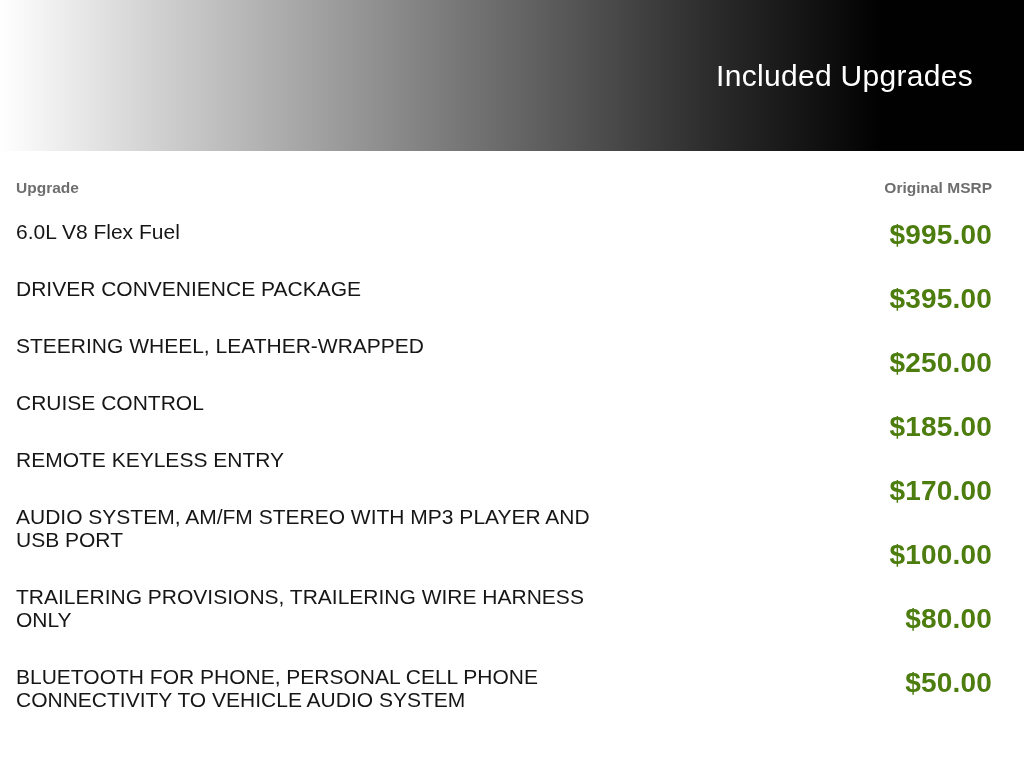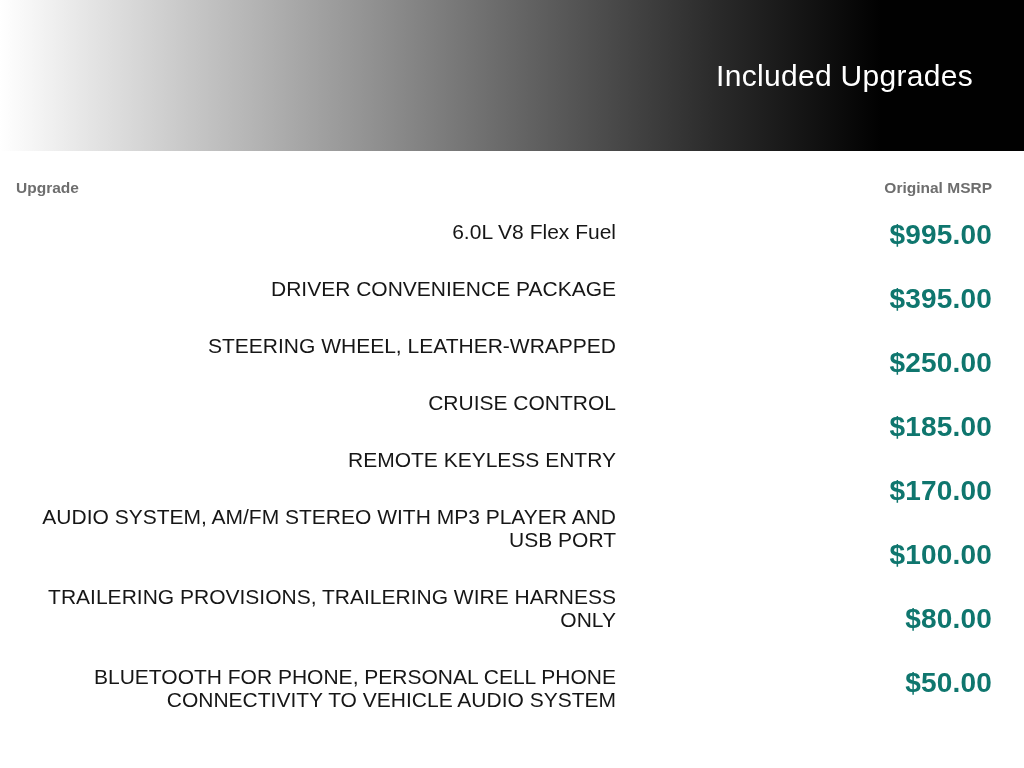"6.0L V8 Flex Fuel" .names-col { text-align: right -> none }
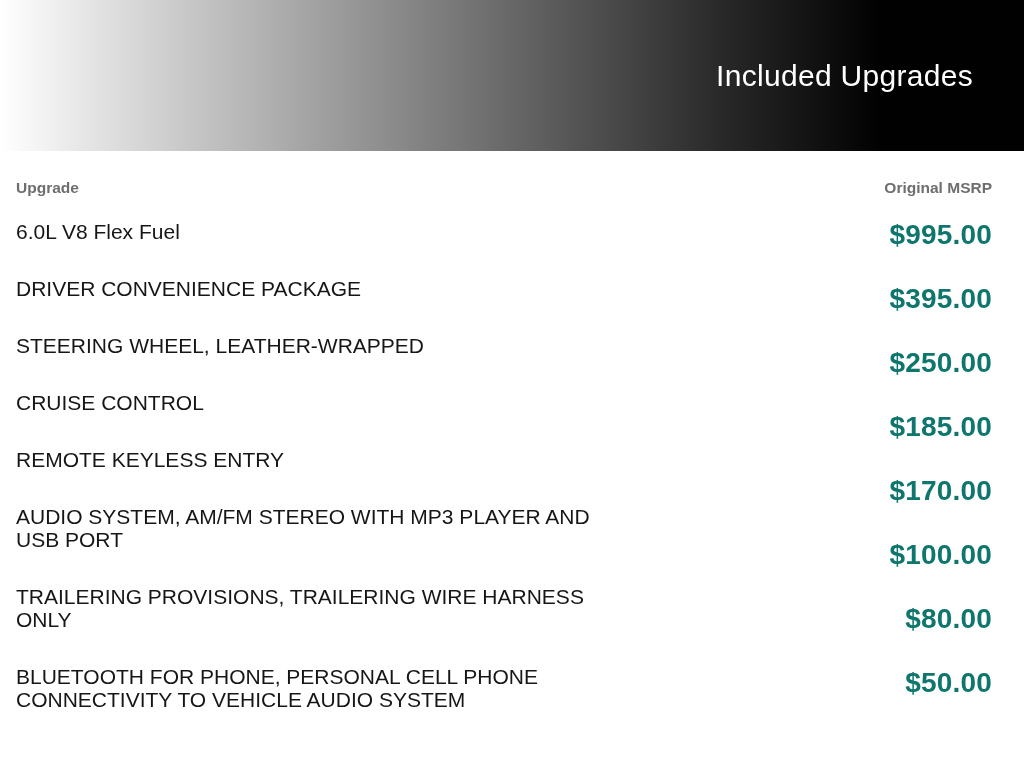"$995.00" .price-slot span { color: #0f766e -> #4d7c0f }
